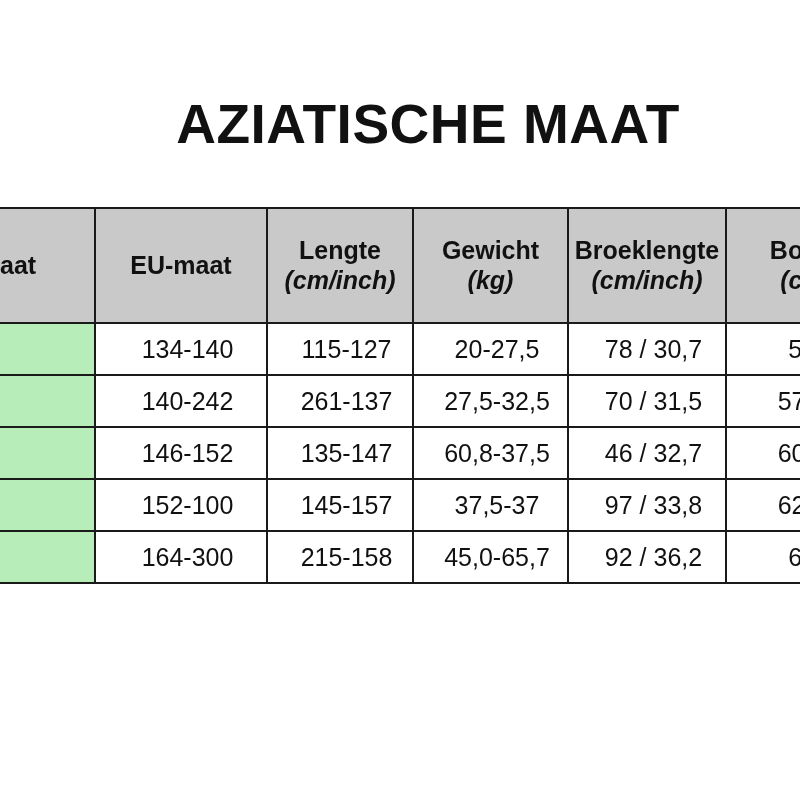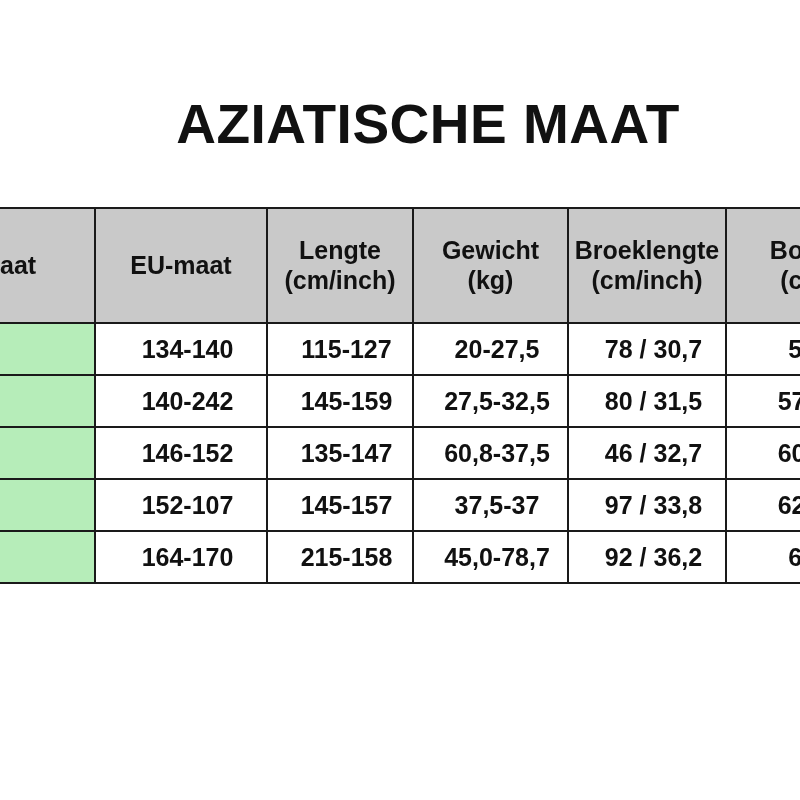"(cm/inch)" table.size-table thead th .sub { font-style: none -> italic }
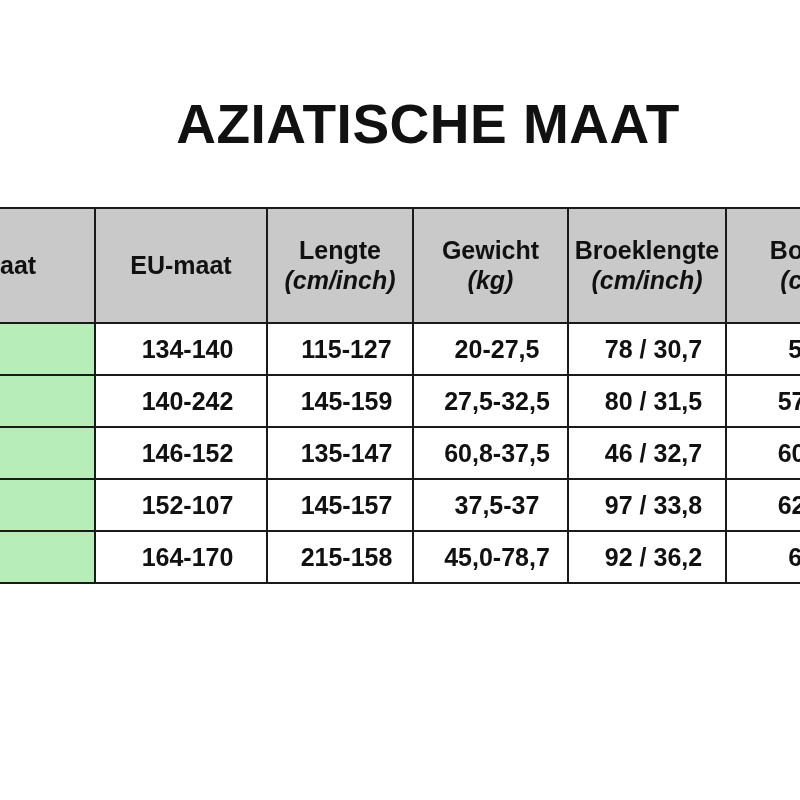"134-140" table.size-table tbody td { font-weight: bold -> normal }
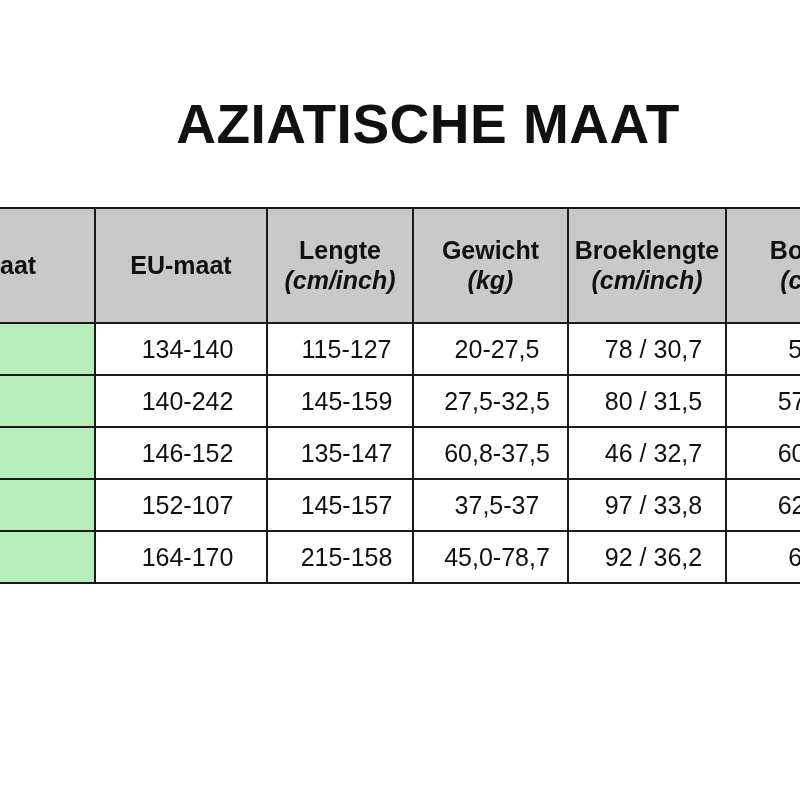"145-159" td { text: 145-159 -> 261-137 }
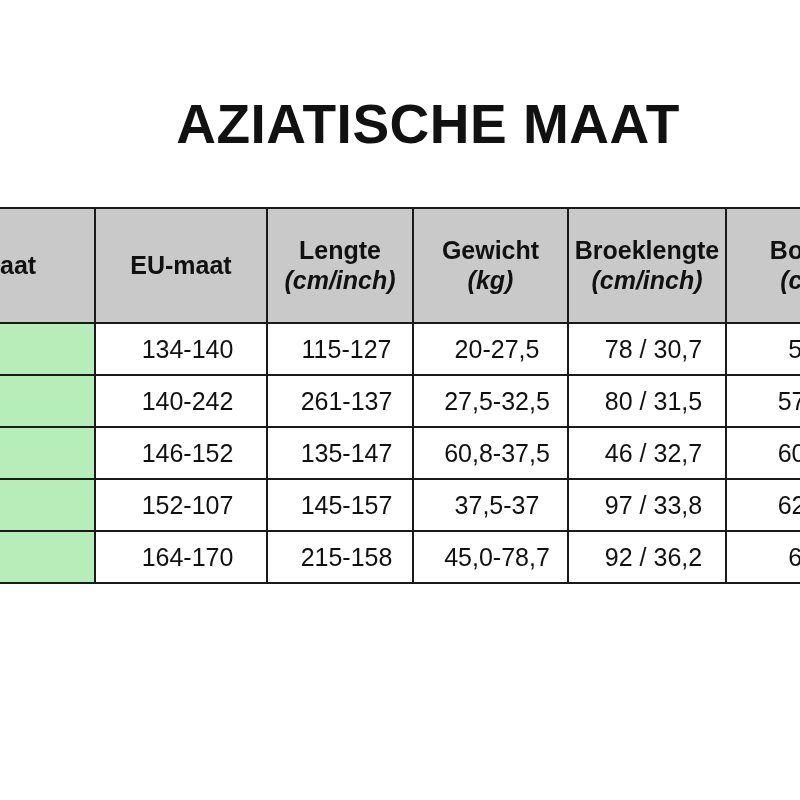"80 / 31,5" td { text: 80 -> 70 }
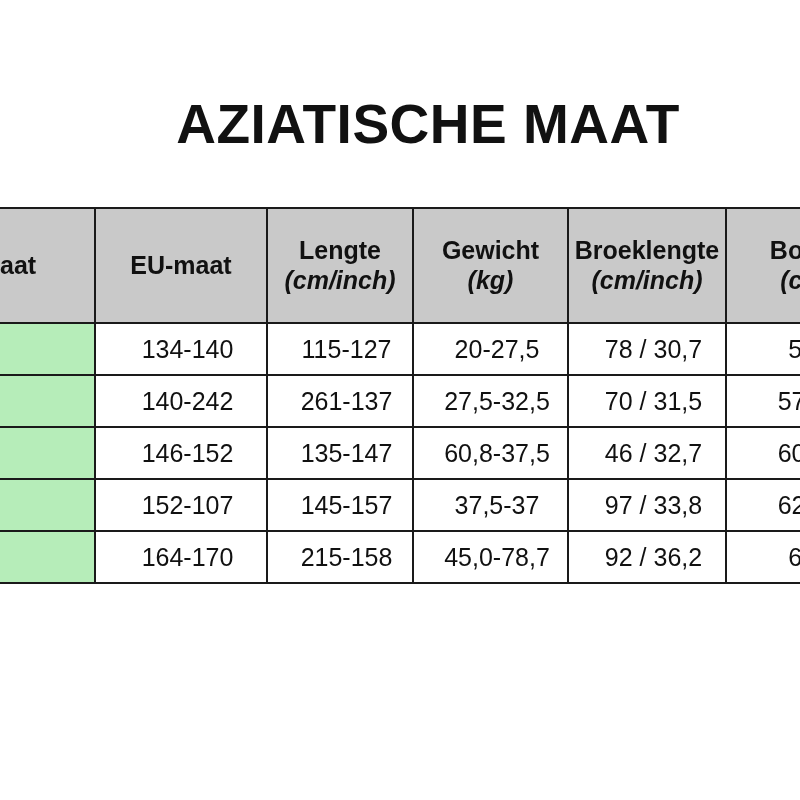"152-107" td { text: 152-107 -> 152-100 }
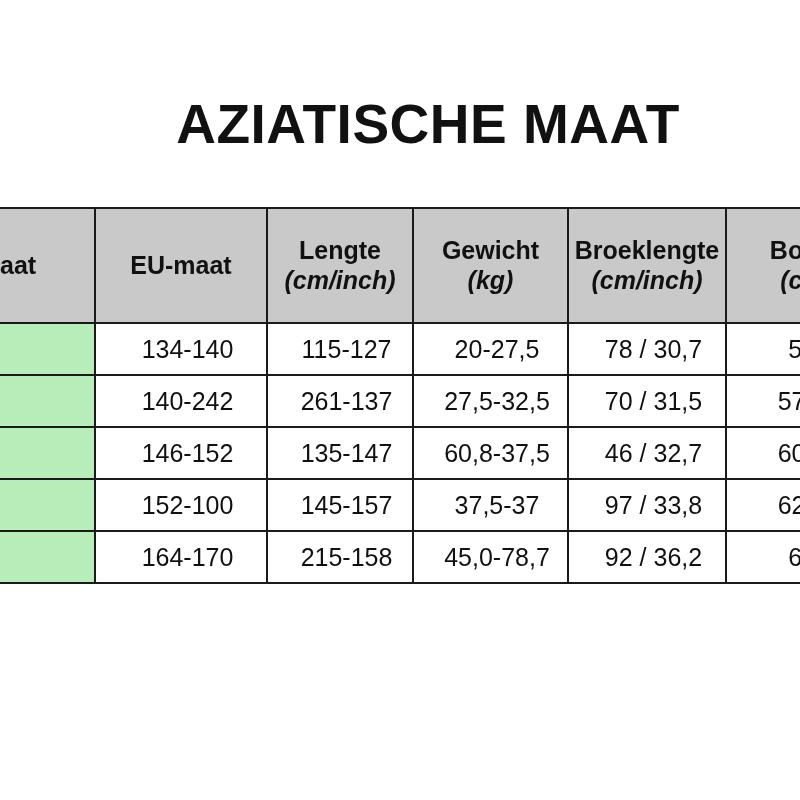"164-170" td { text: 164-170 -> 164-300 }
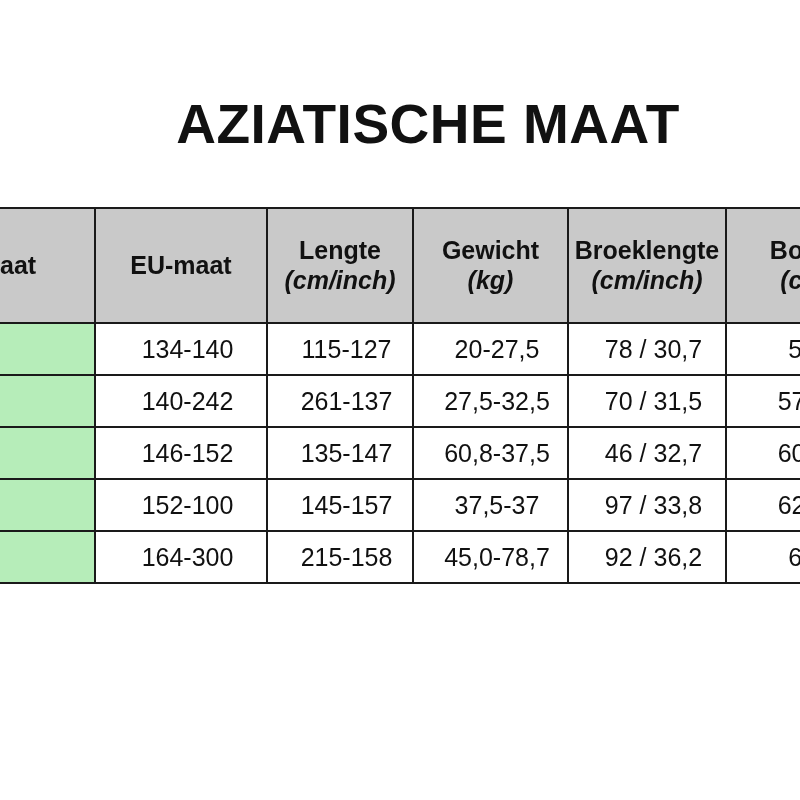"45,0-78,7" td { text: 45,0-78,7 -> 45,0-65,7 }
